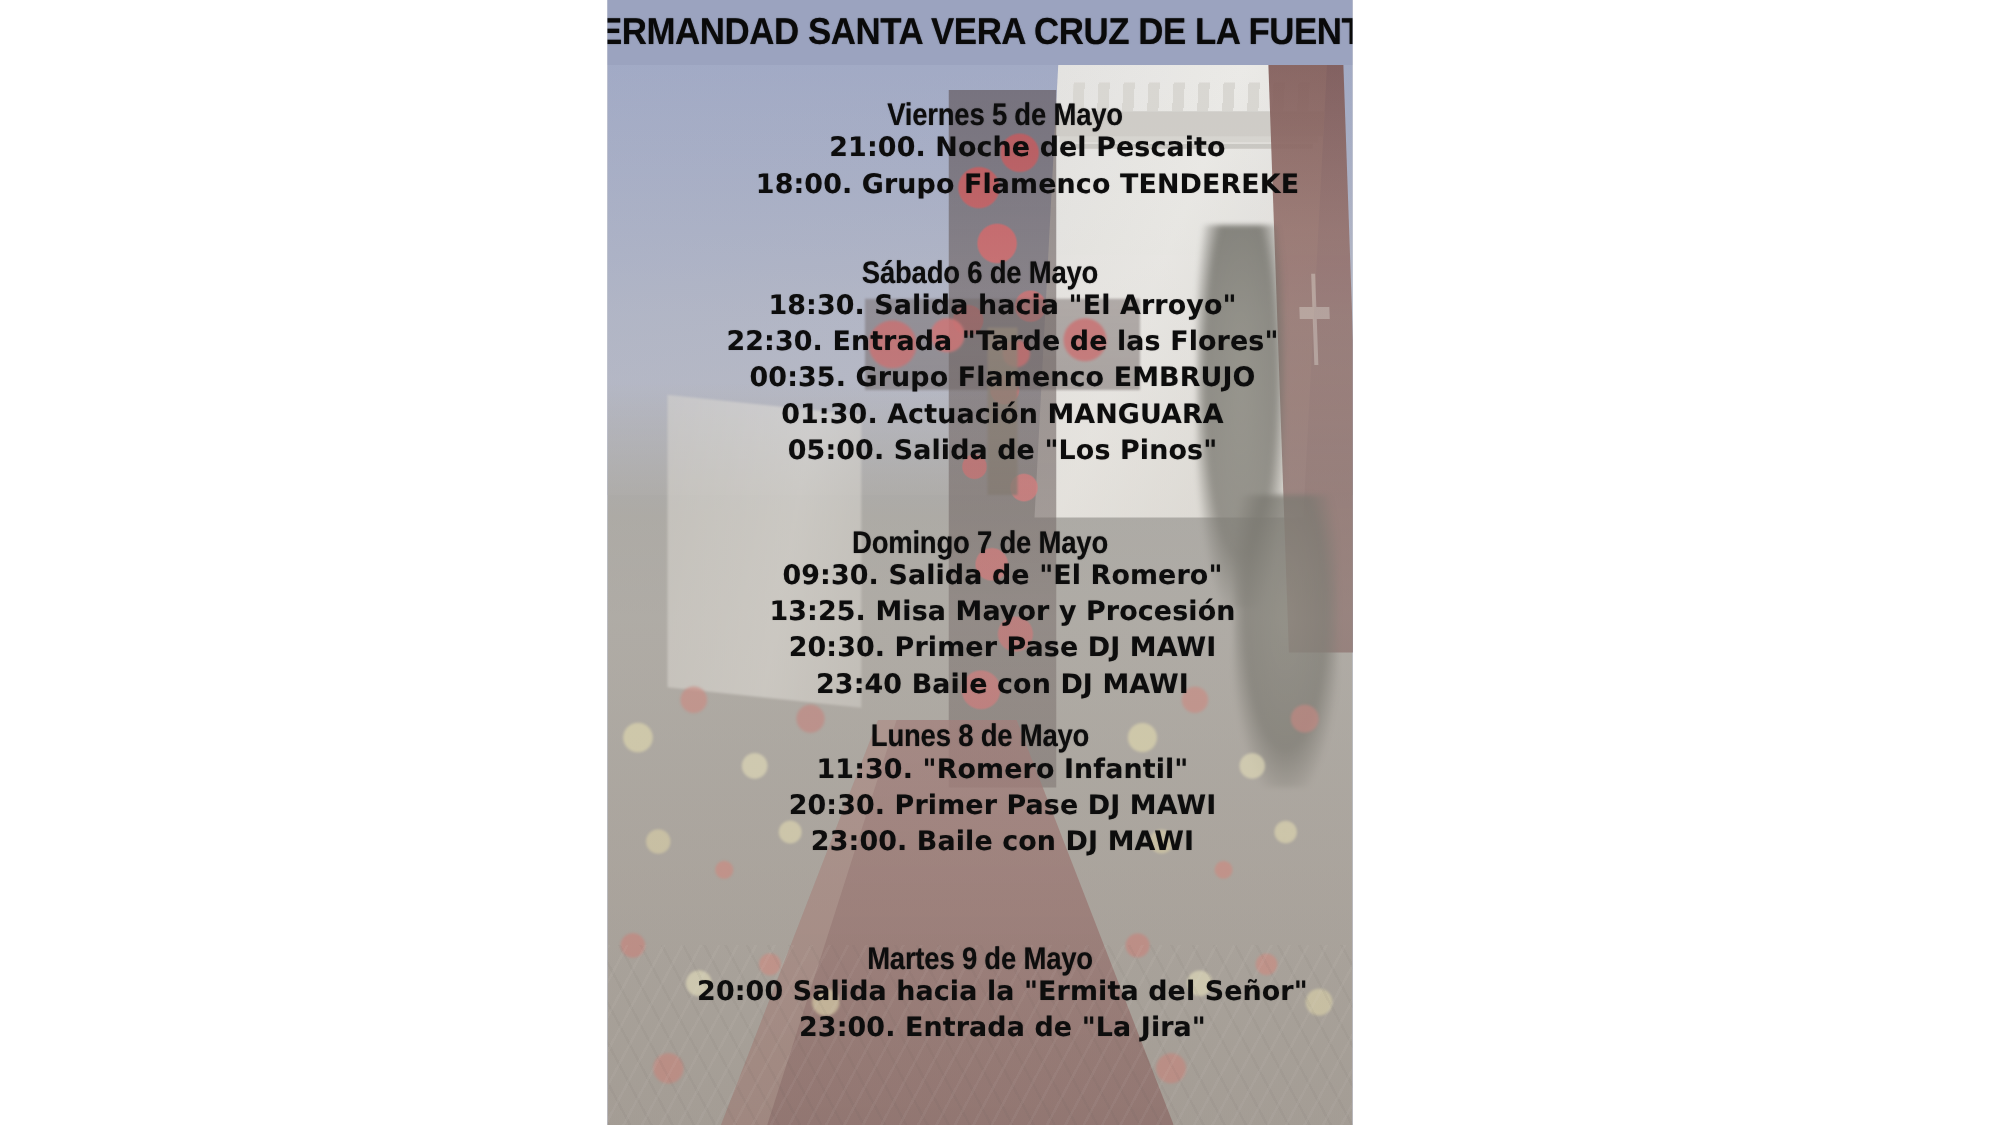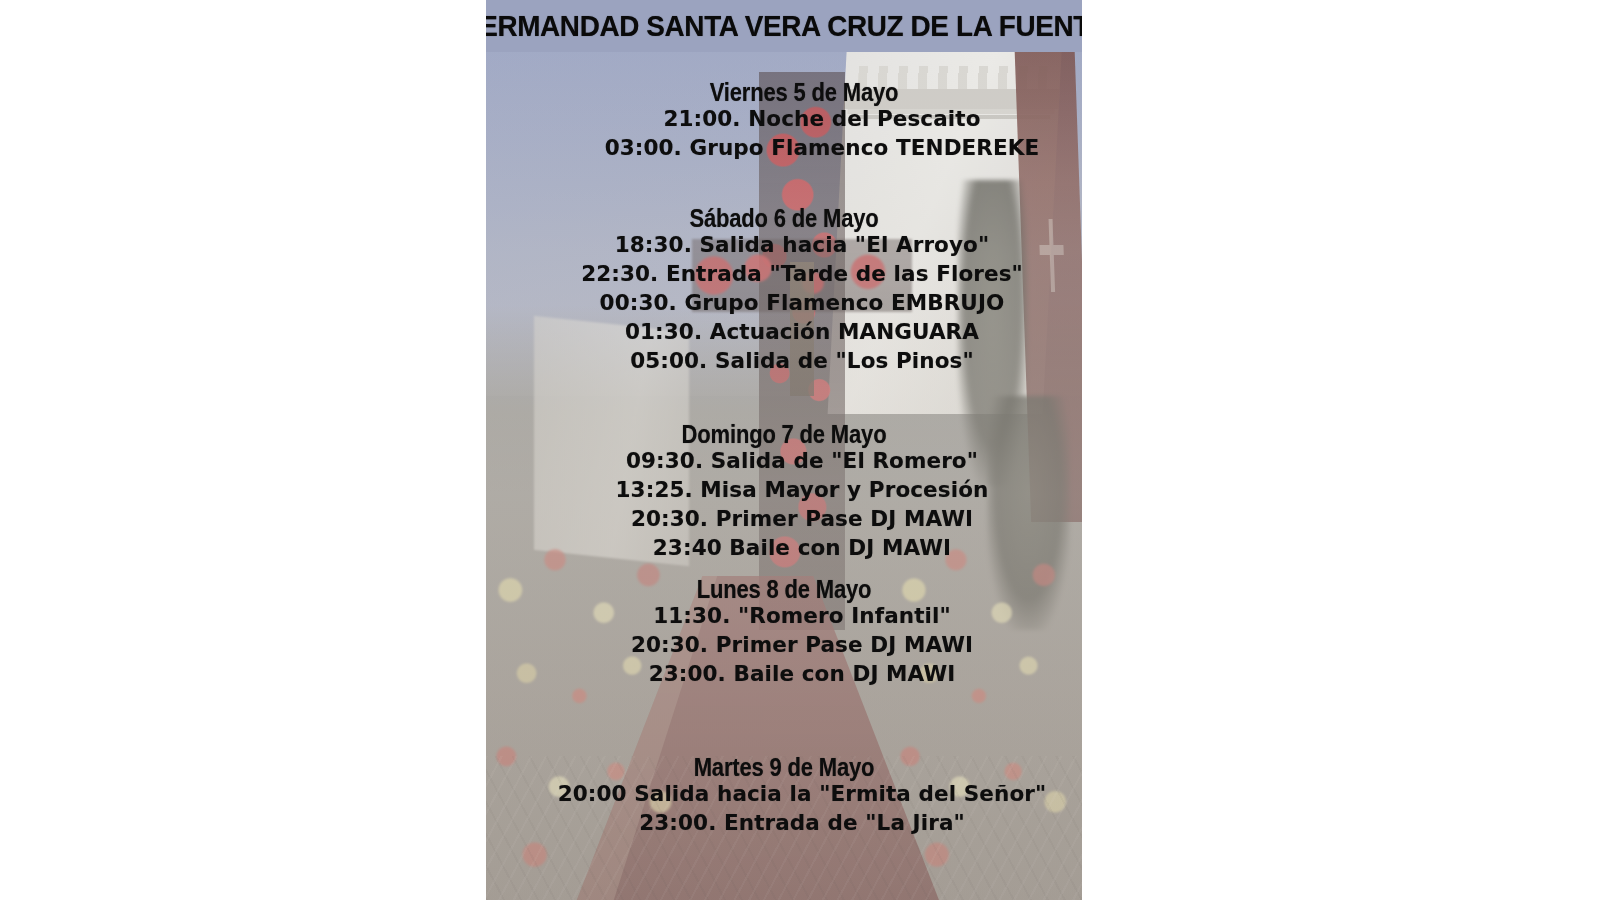"03:00. Grupo Flamenco TENDEREKE" div.event-line { text: 03:00 -> 18:00 }
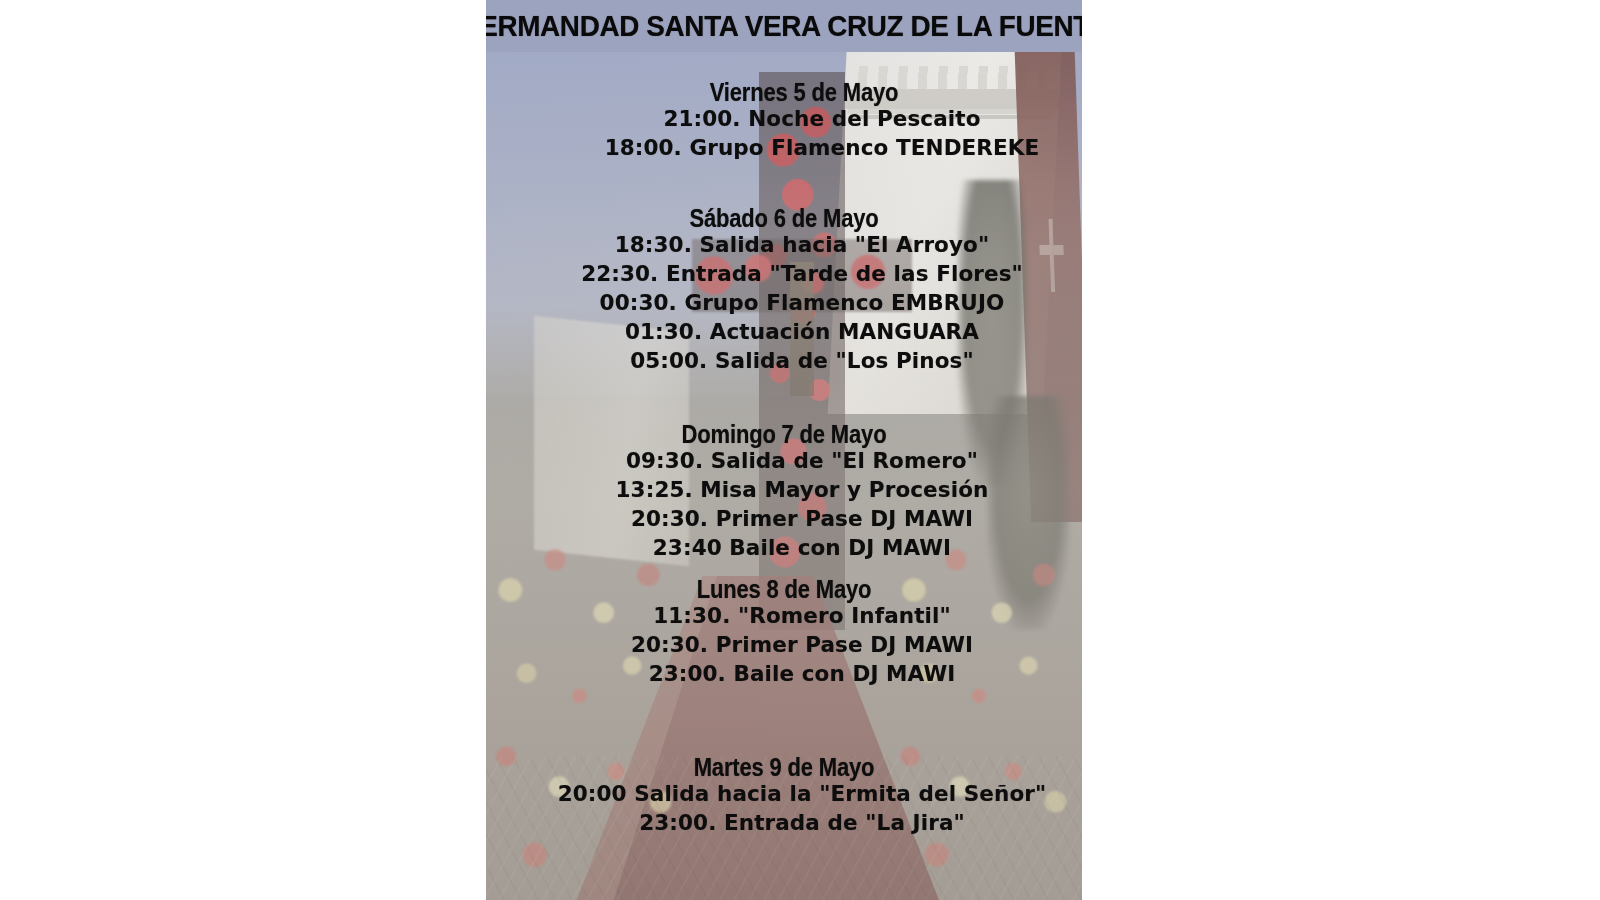"00:30. Grupo Flamenco EMBRUJO" div.event-line { text: 00:30 -> 00:35 }
